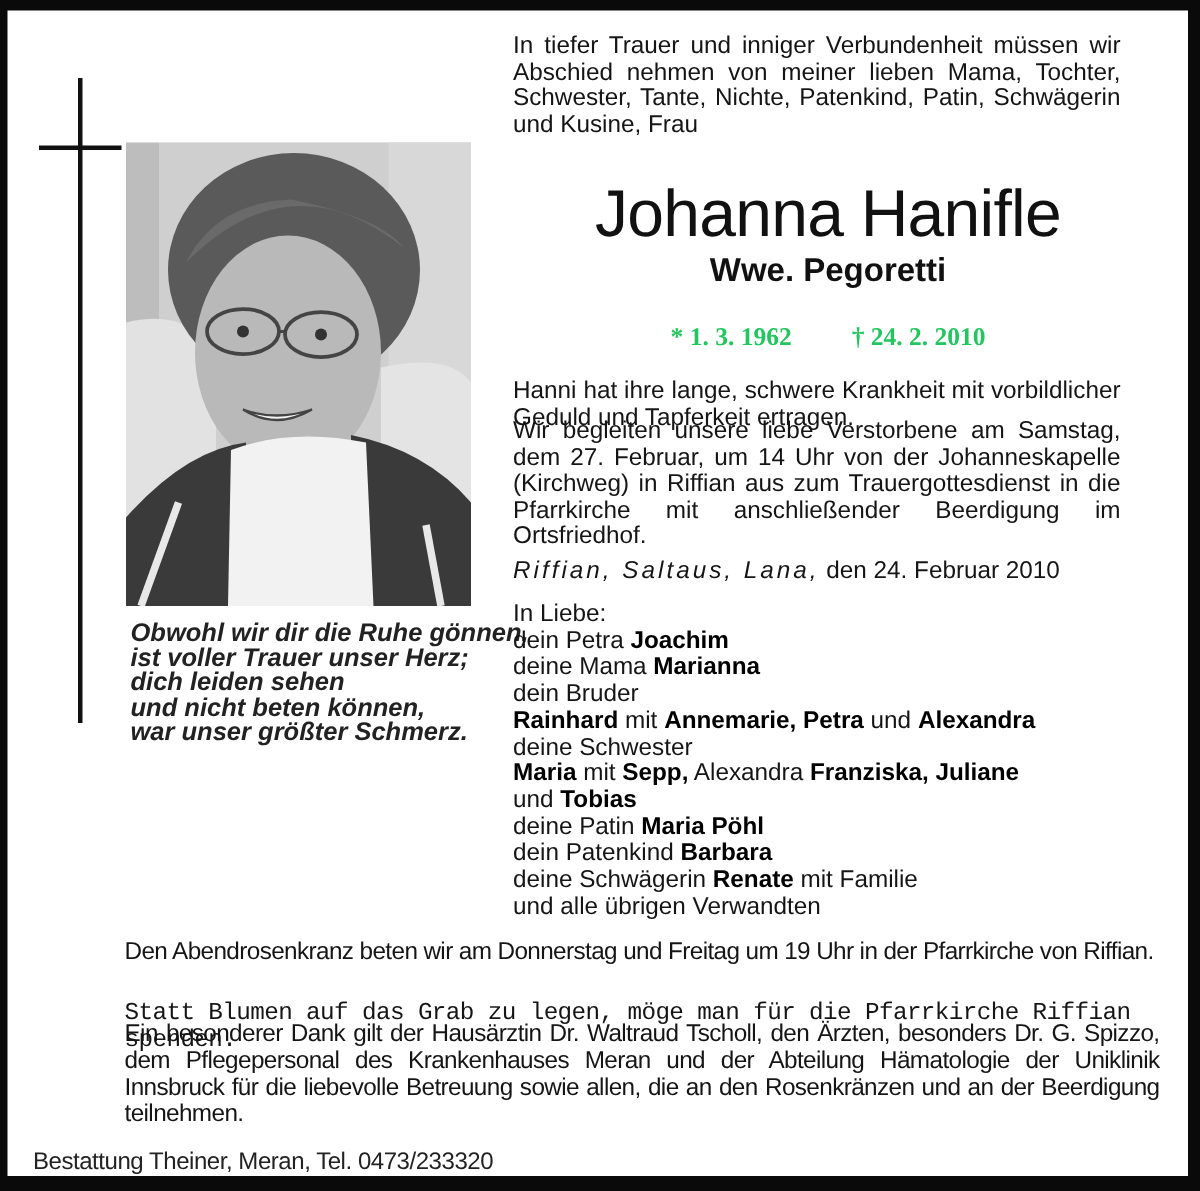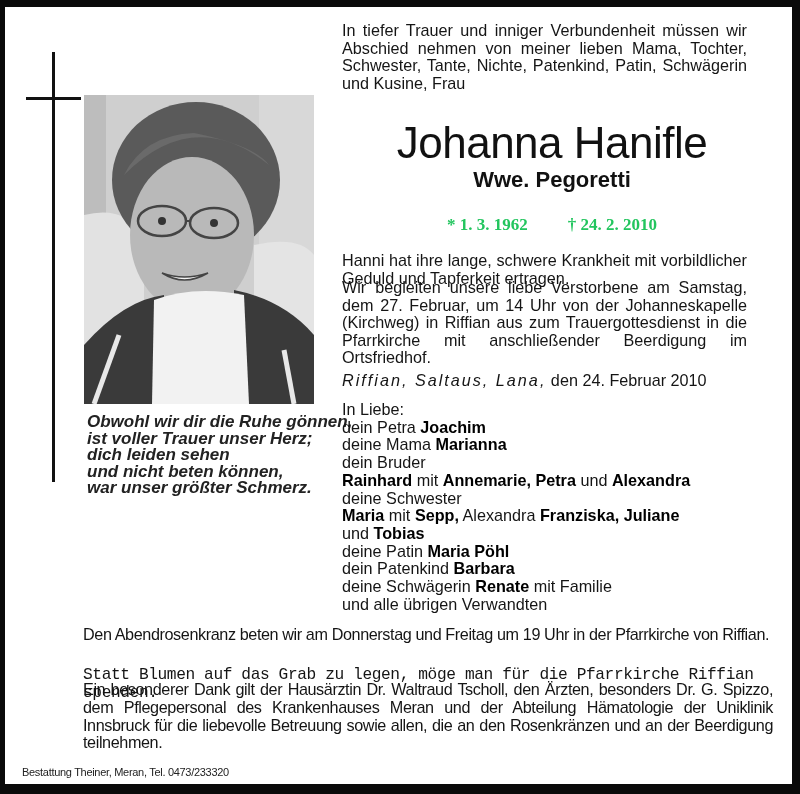"Bestattung Theiner, Meran, Tel." .footer { font-size: 11px -> 16px }
